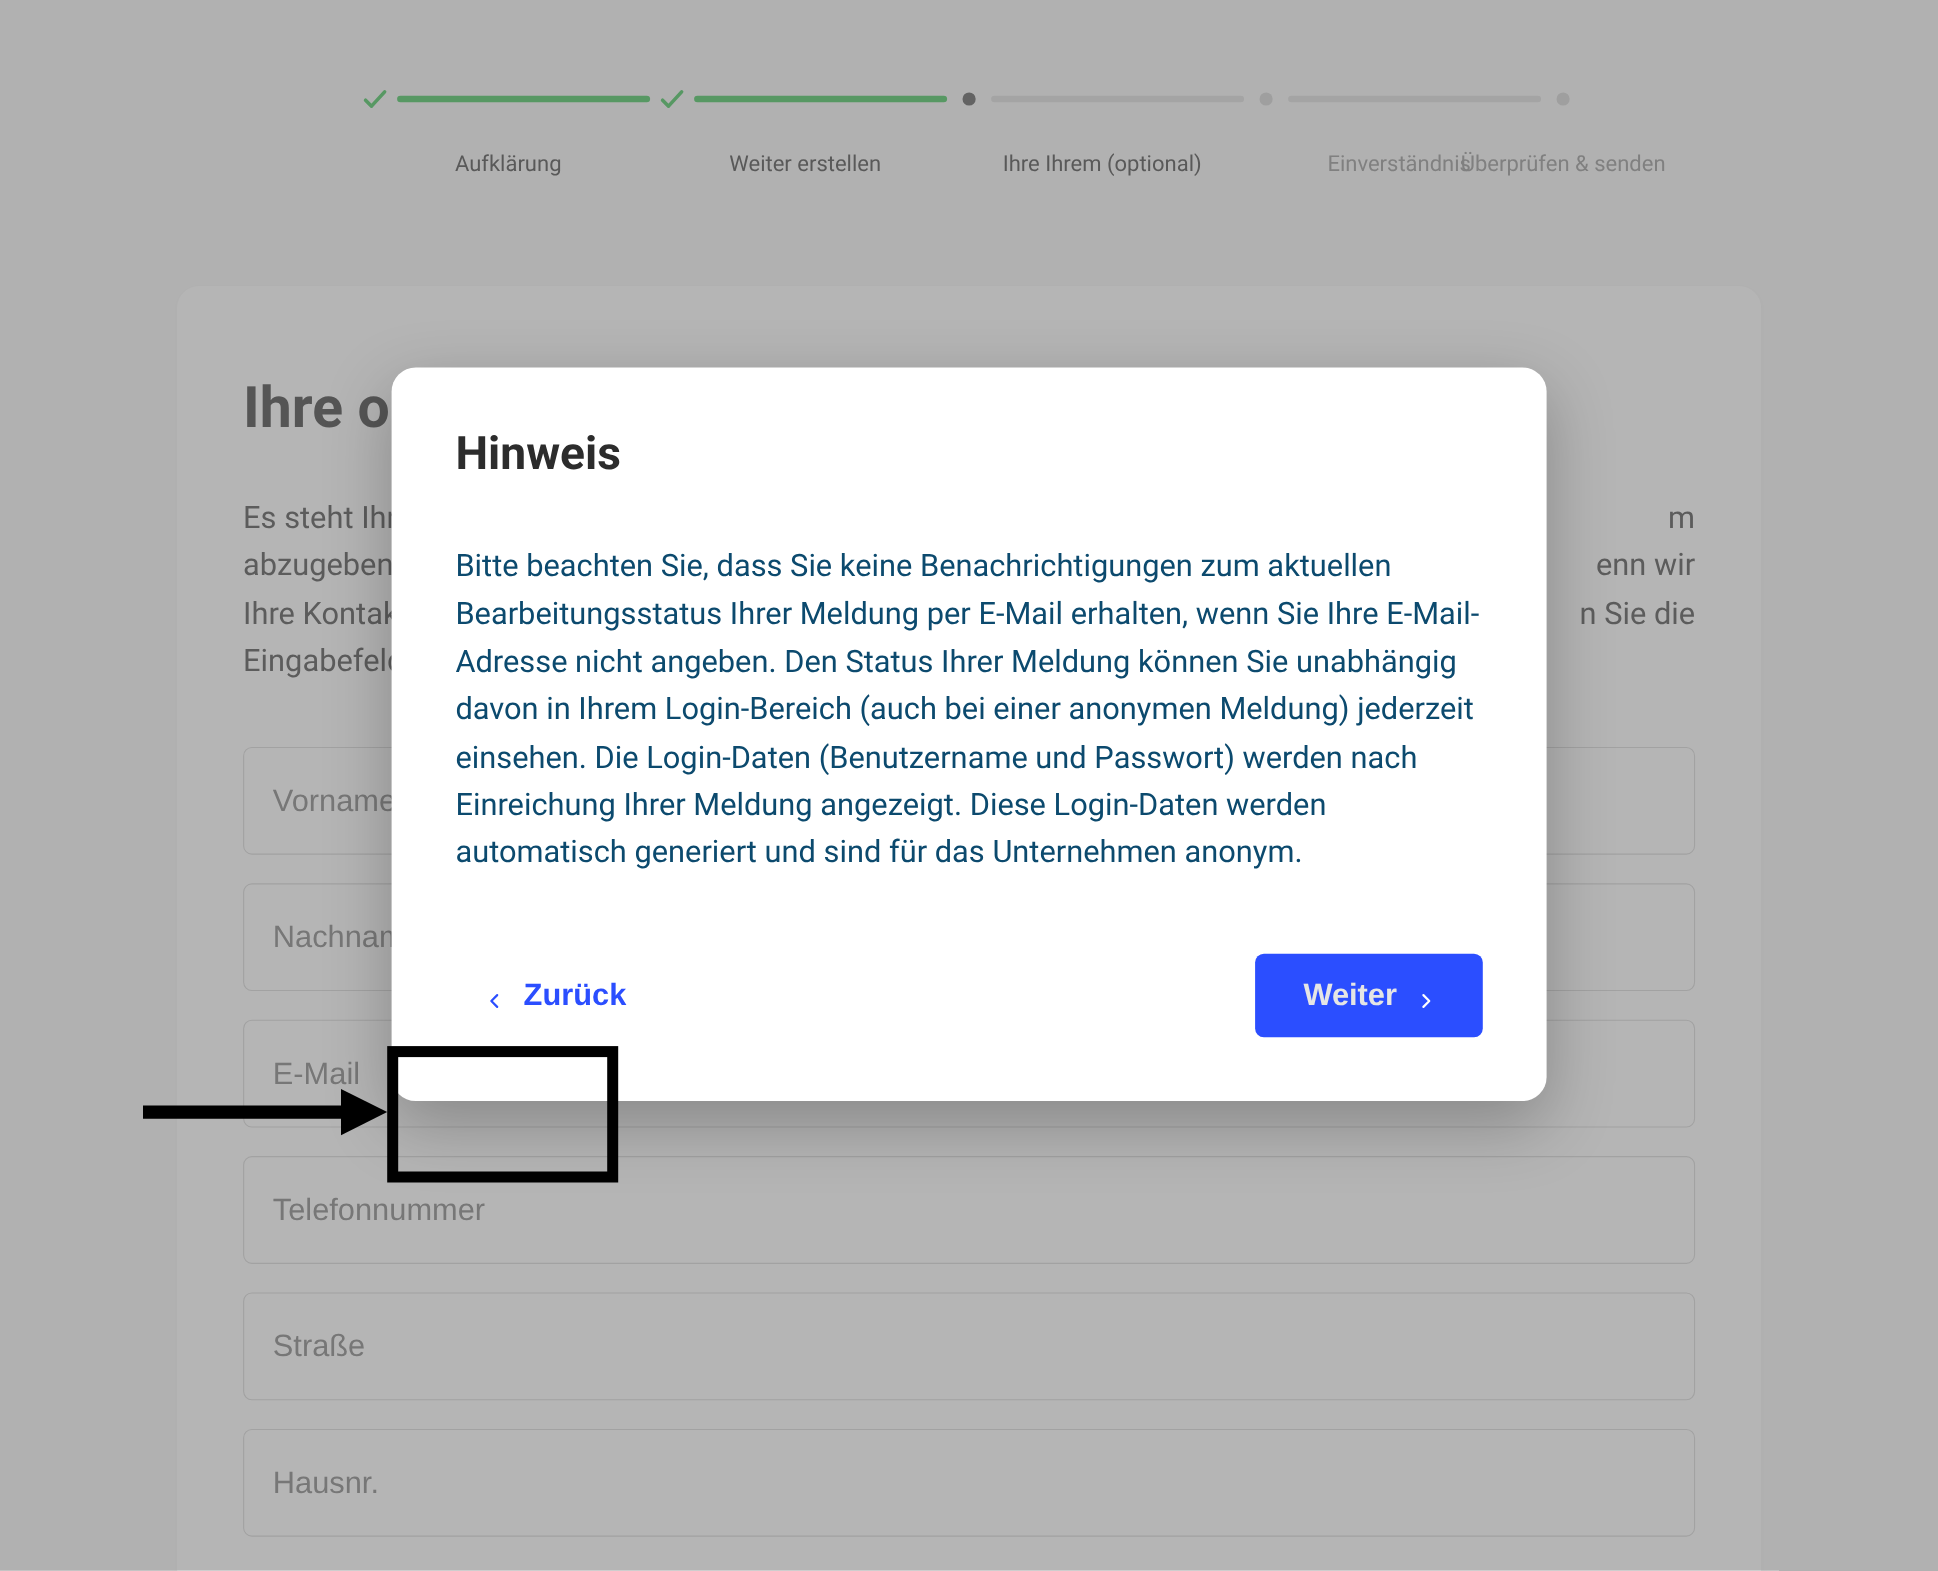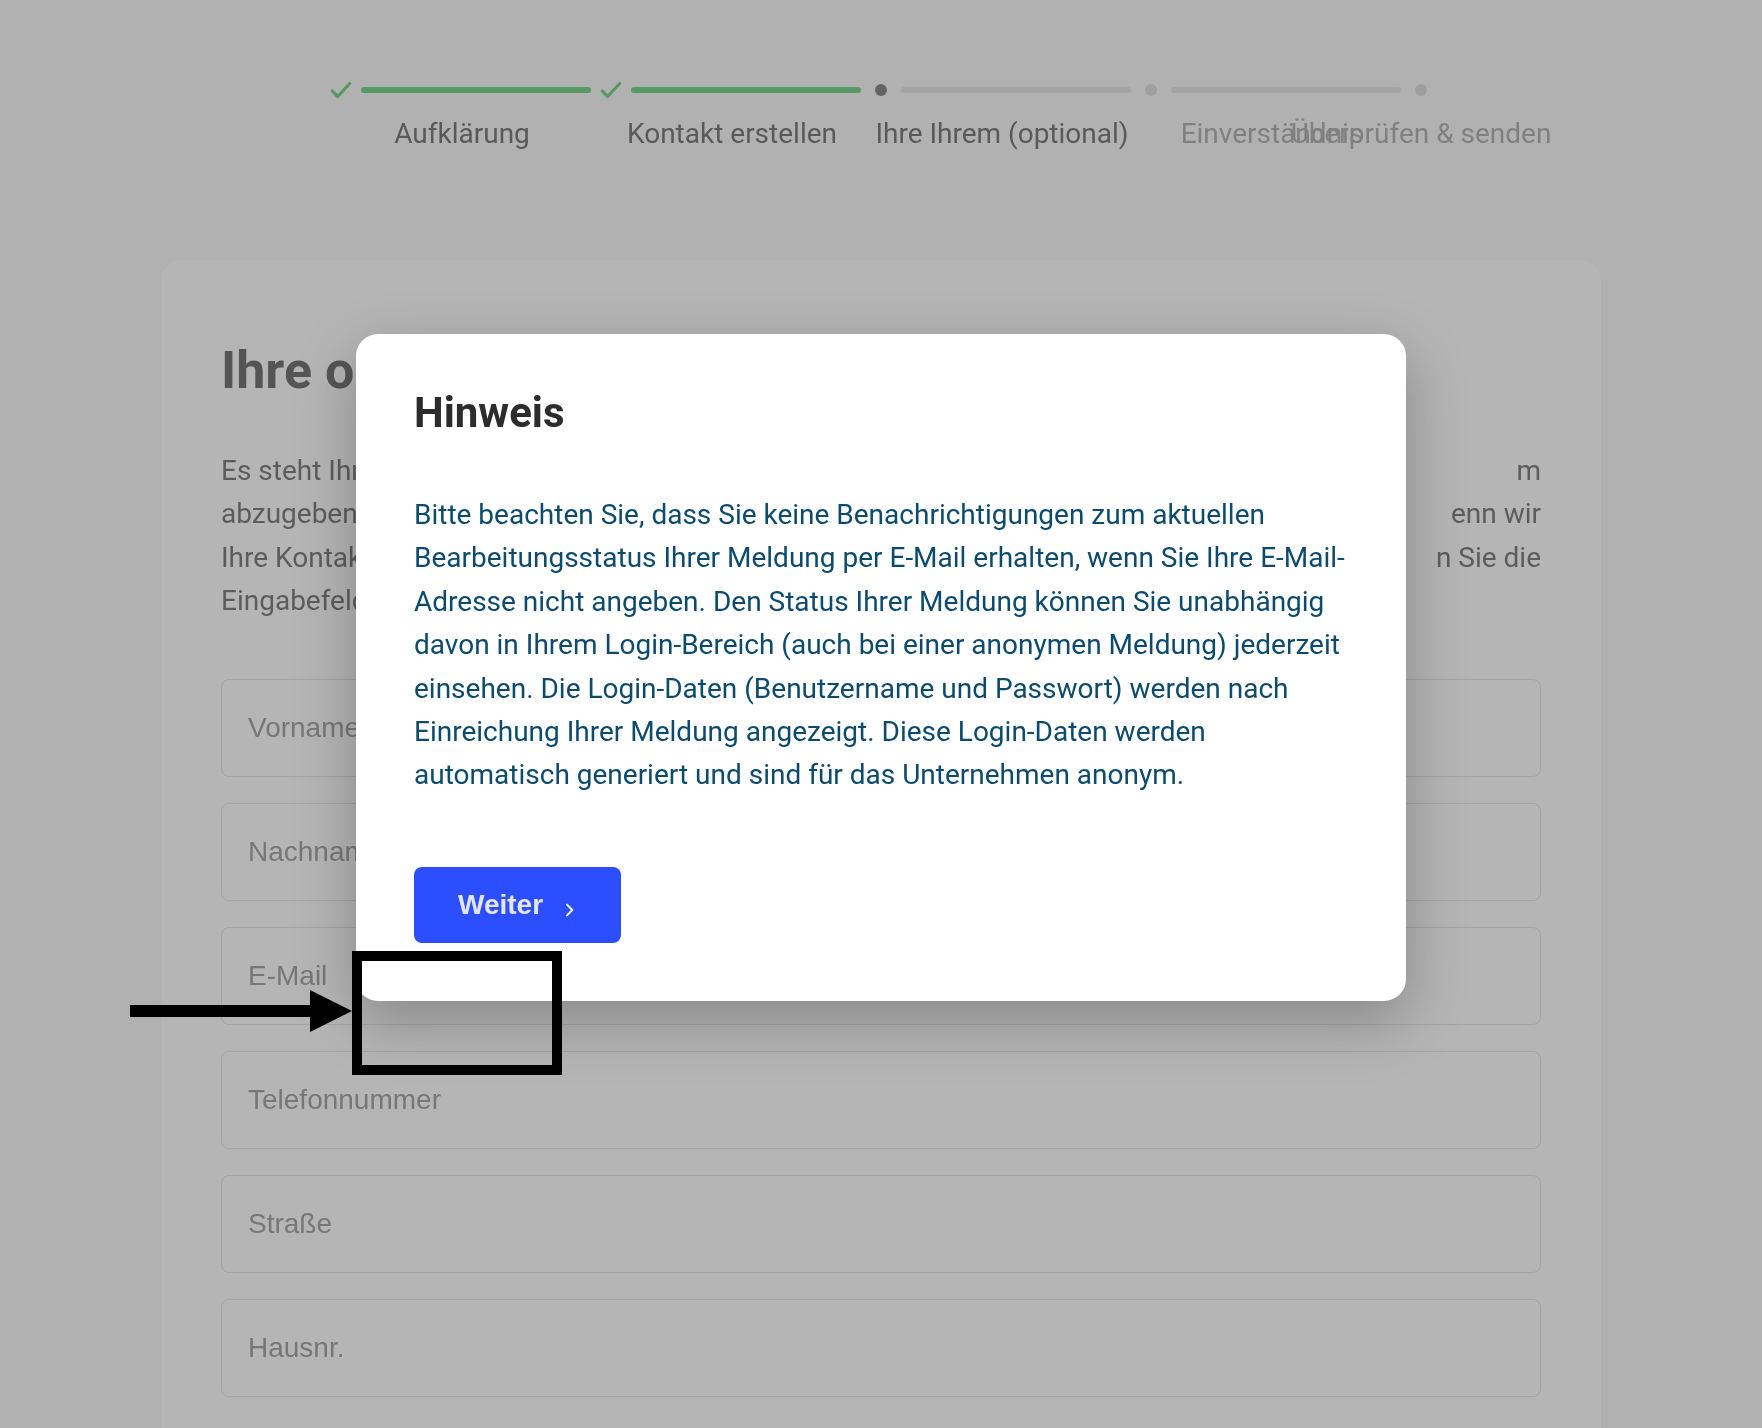"Aufklärung" .step-label { font-size: 28px -> 20px; margin-top: 23px -> 42px }
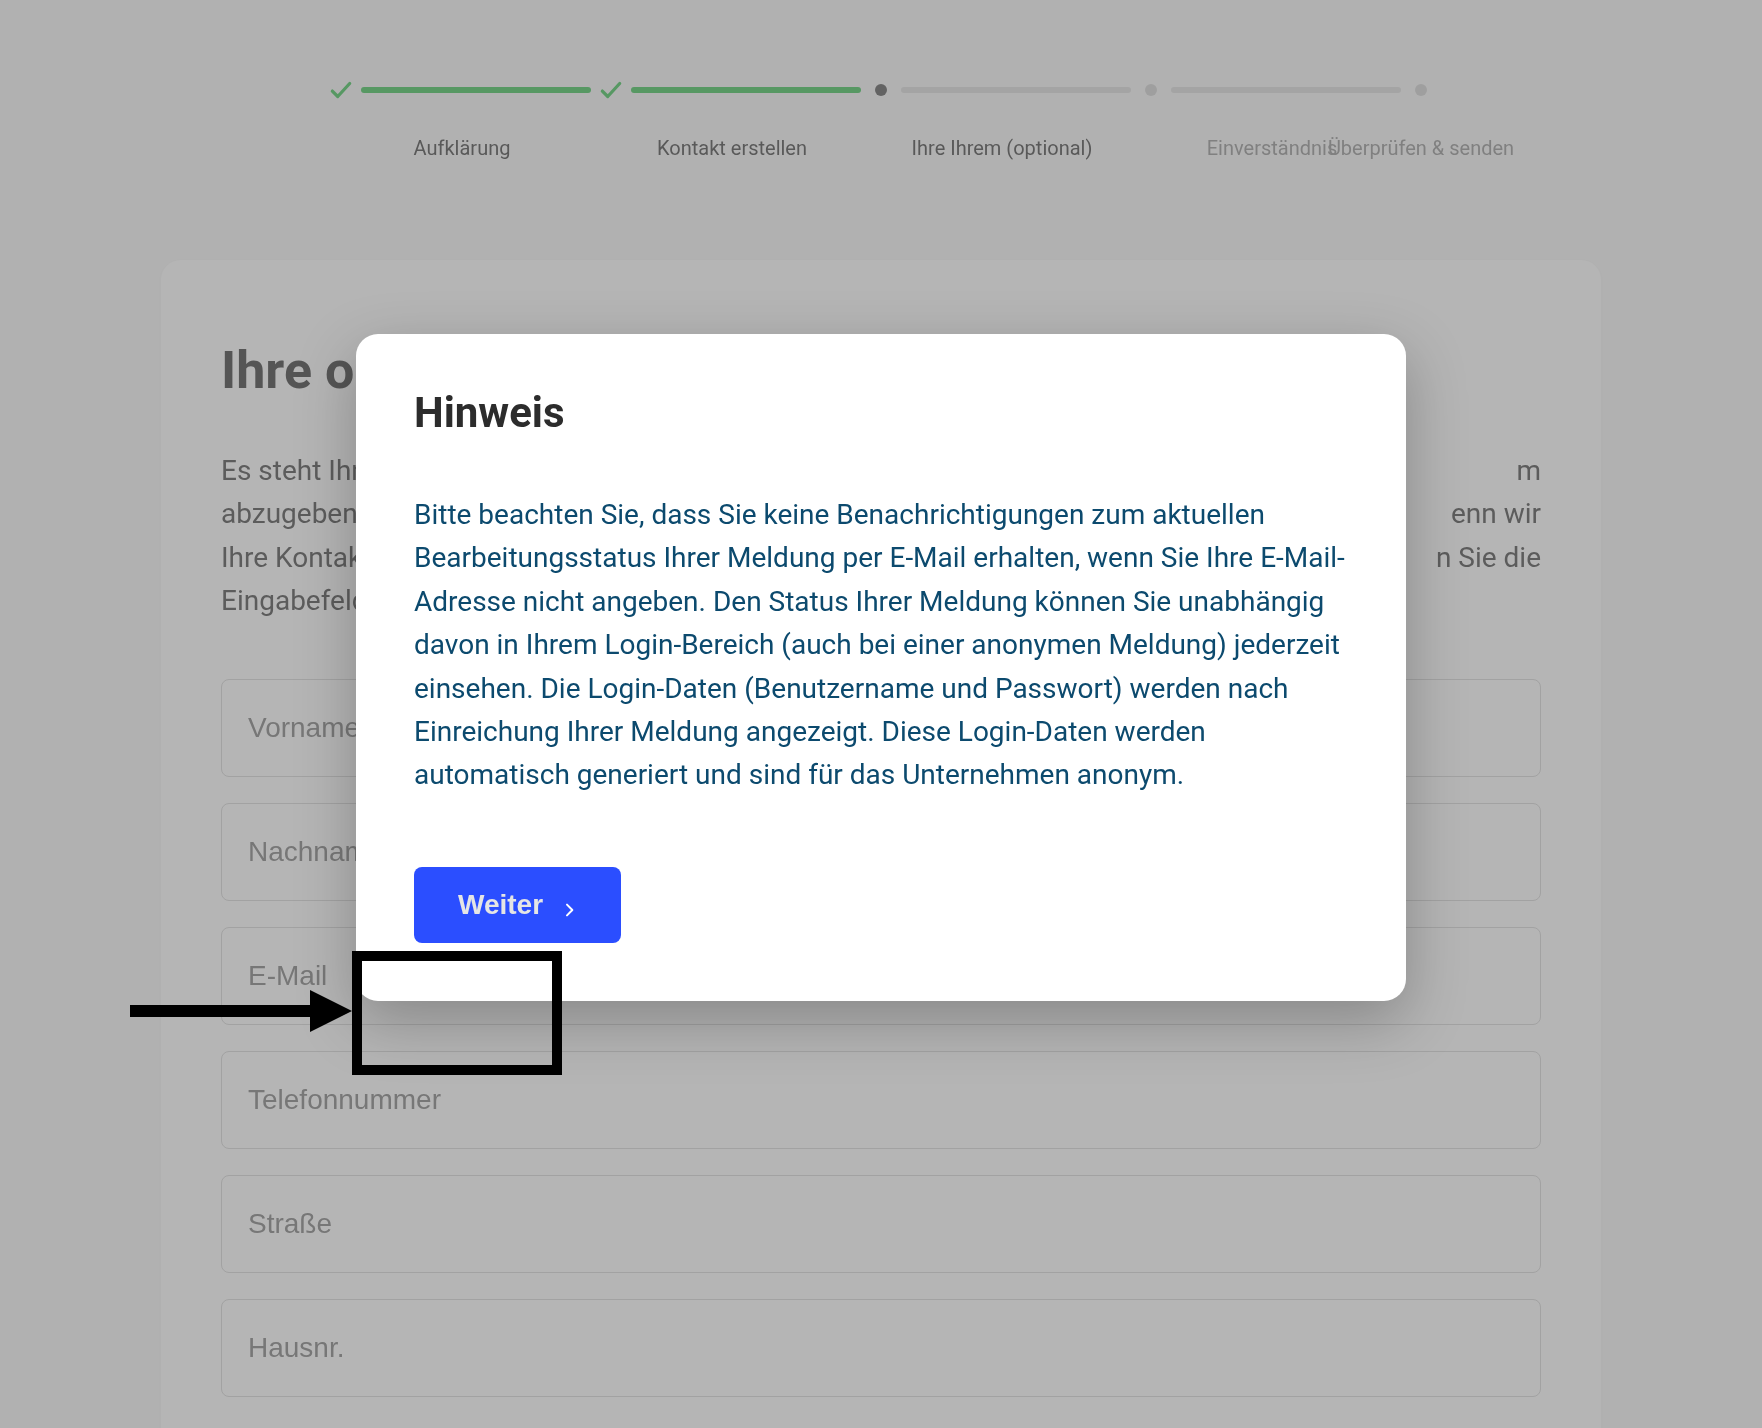"Kontakt erstellen" span.step-label { text: Kontakt -> Weiter }
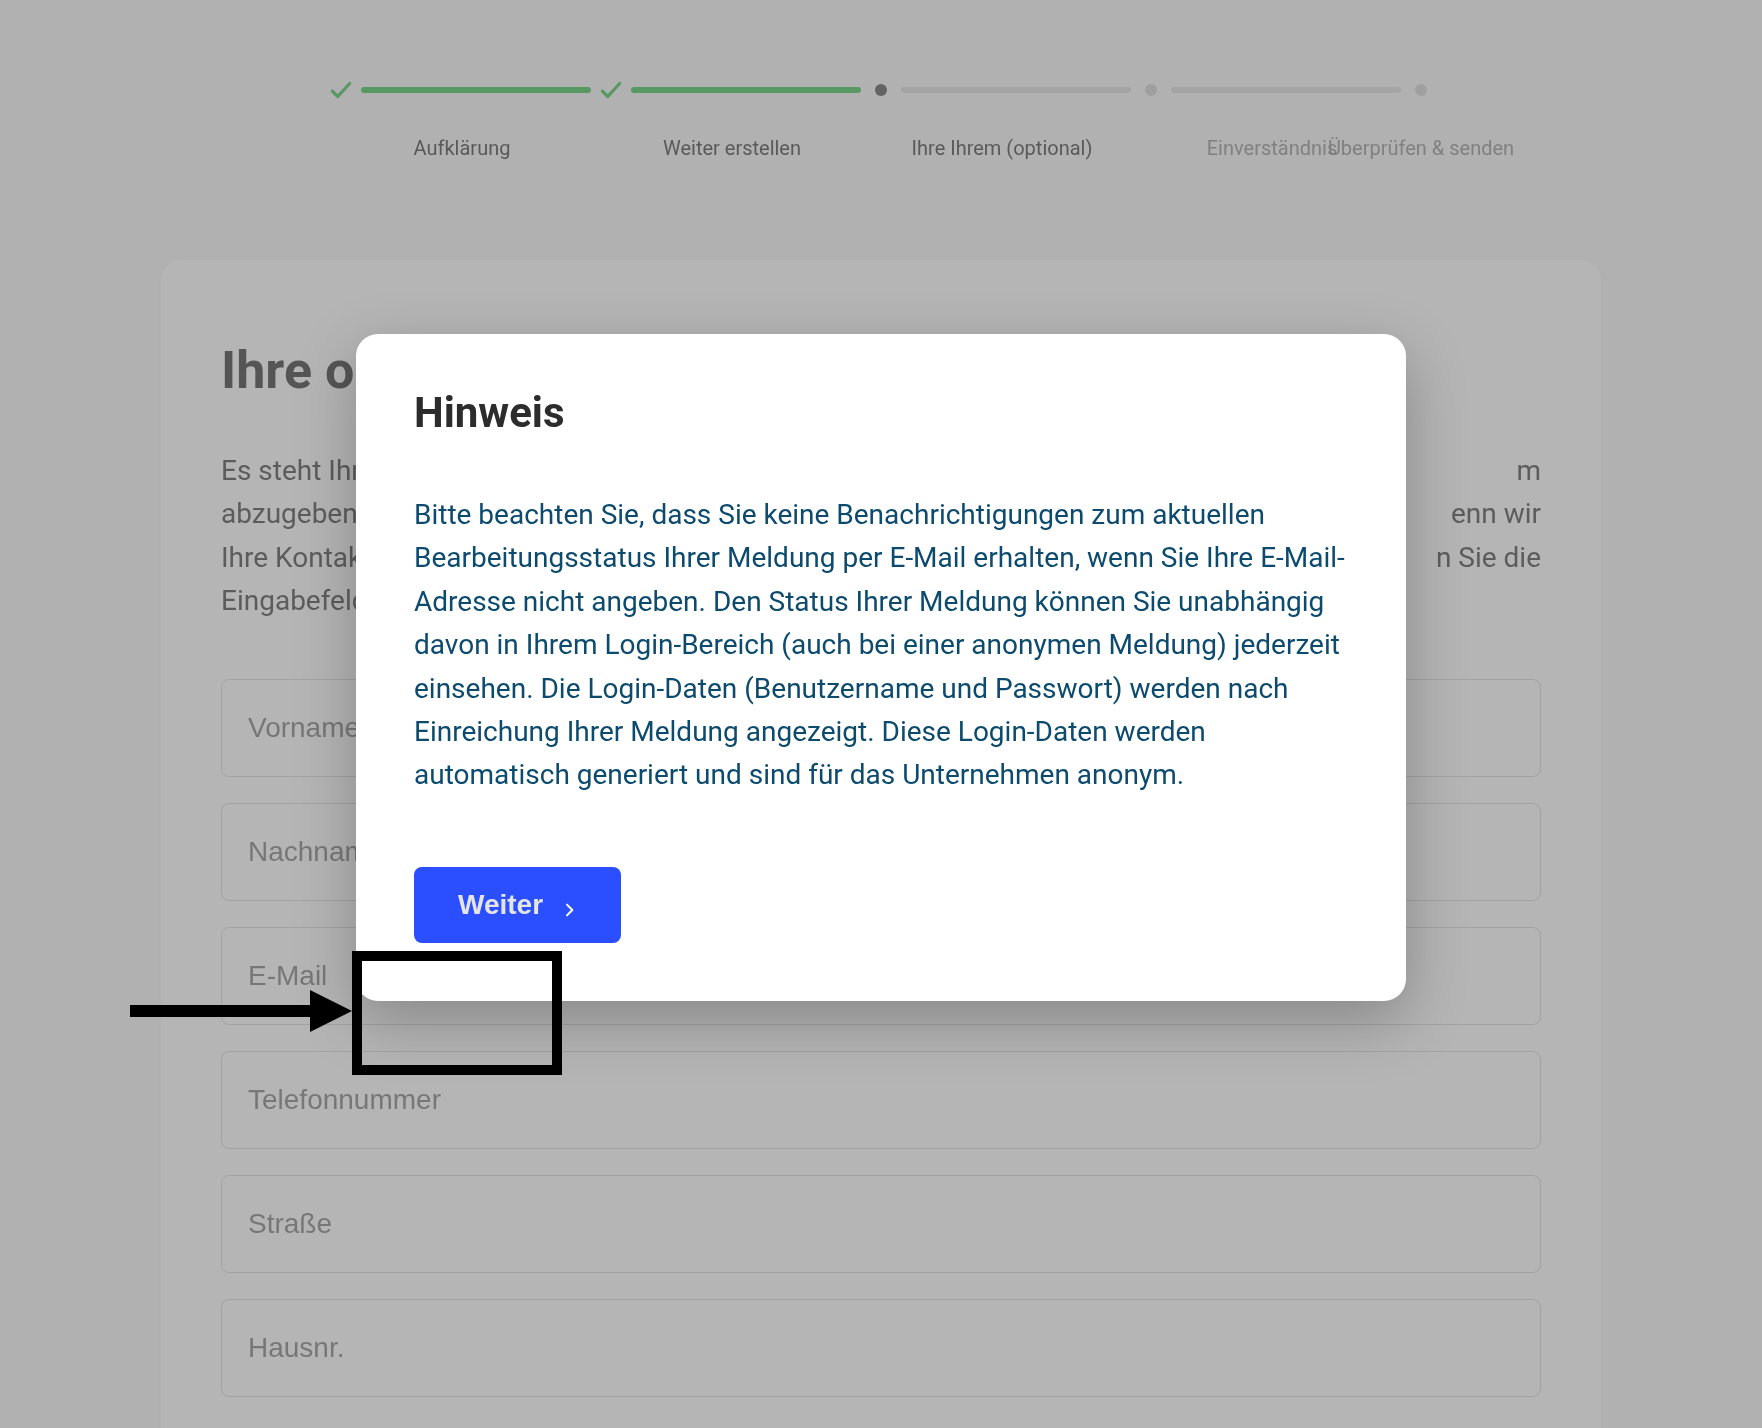"Zurück" button.btn { html: none -> <button> <span> <svg> <polyline></polyline> </svg> </span> <span>Zurück</span> </button> }
